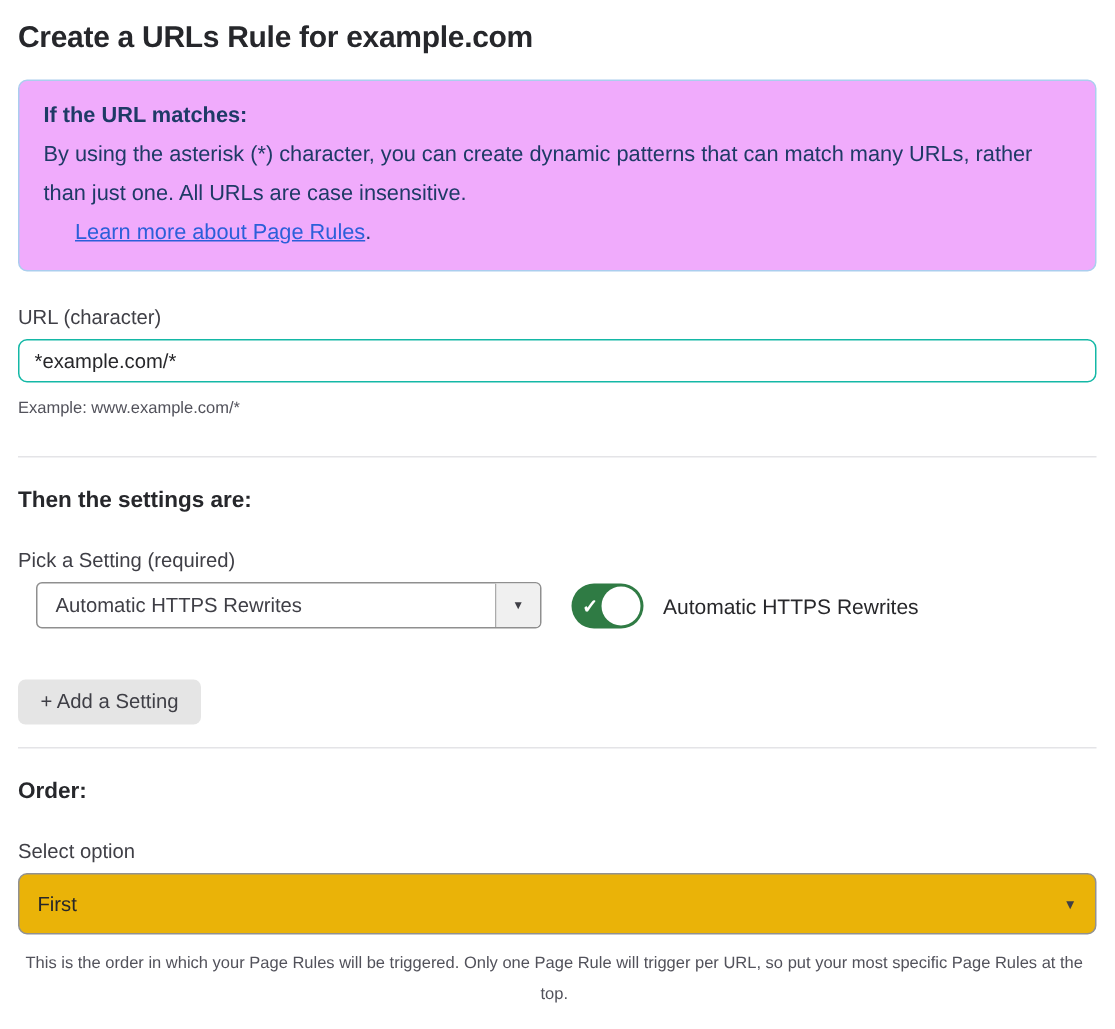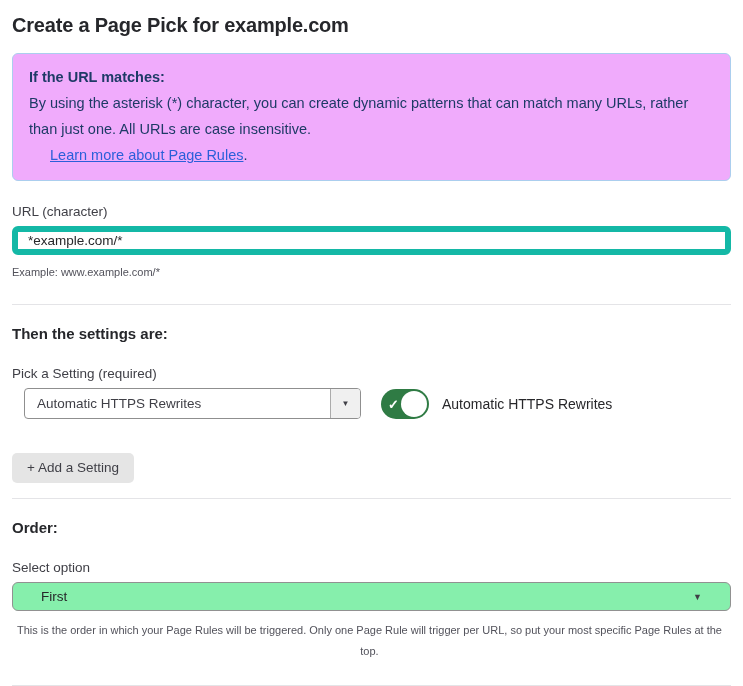"Create a Page Pick for" h1.page-title { text: Page Pick -> URLs Rule }
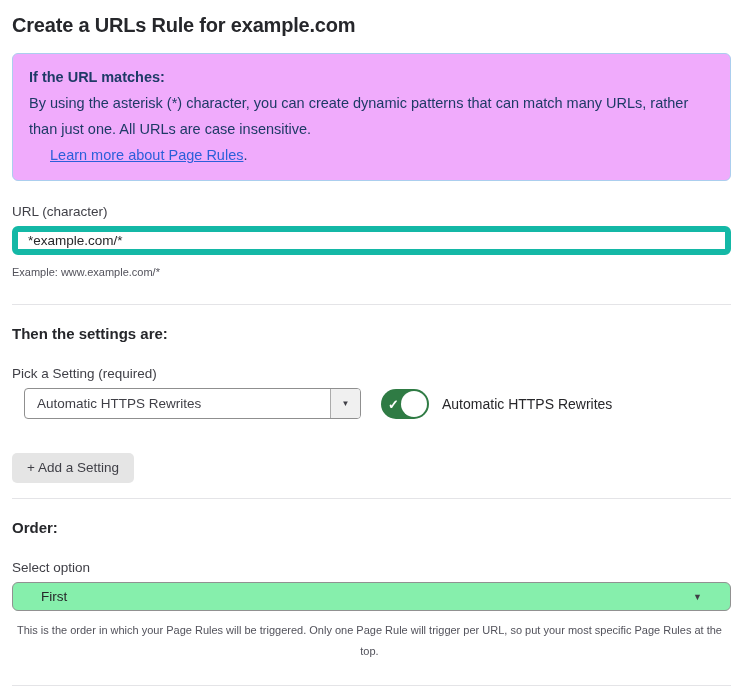"*example.com/*" .text-input { border: 6px solid #14b8a6 -> 1px solid #14b8a6 }
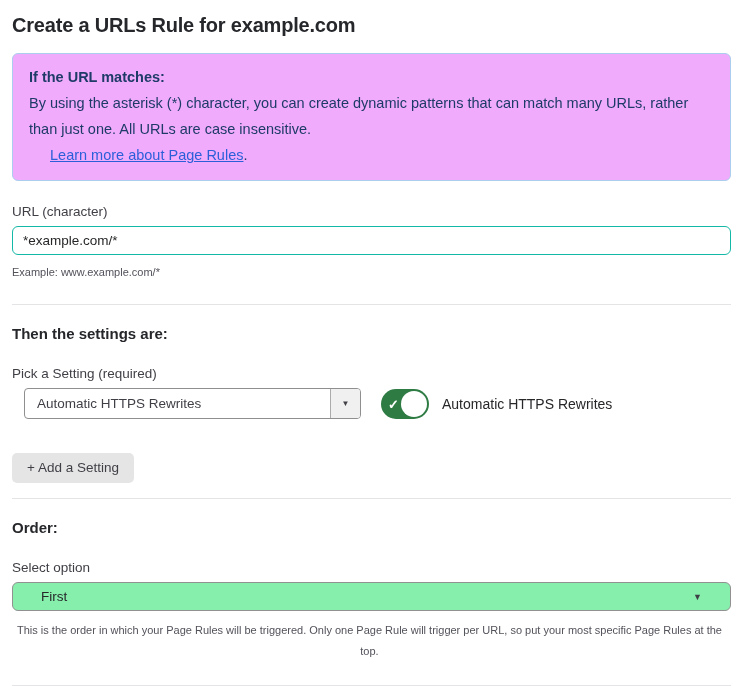"First" .select-full { background: #86efac -> #eab308; height: 29px -> 41px; padding: 0 28px -> 0 12px }
